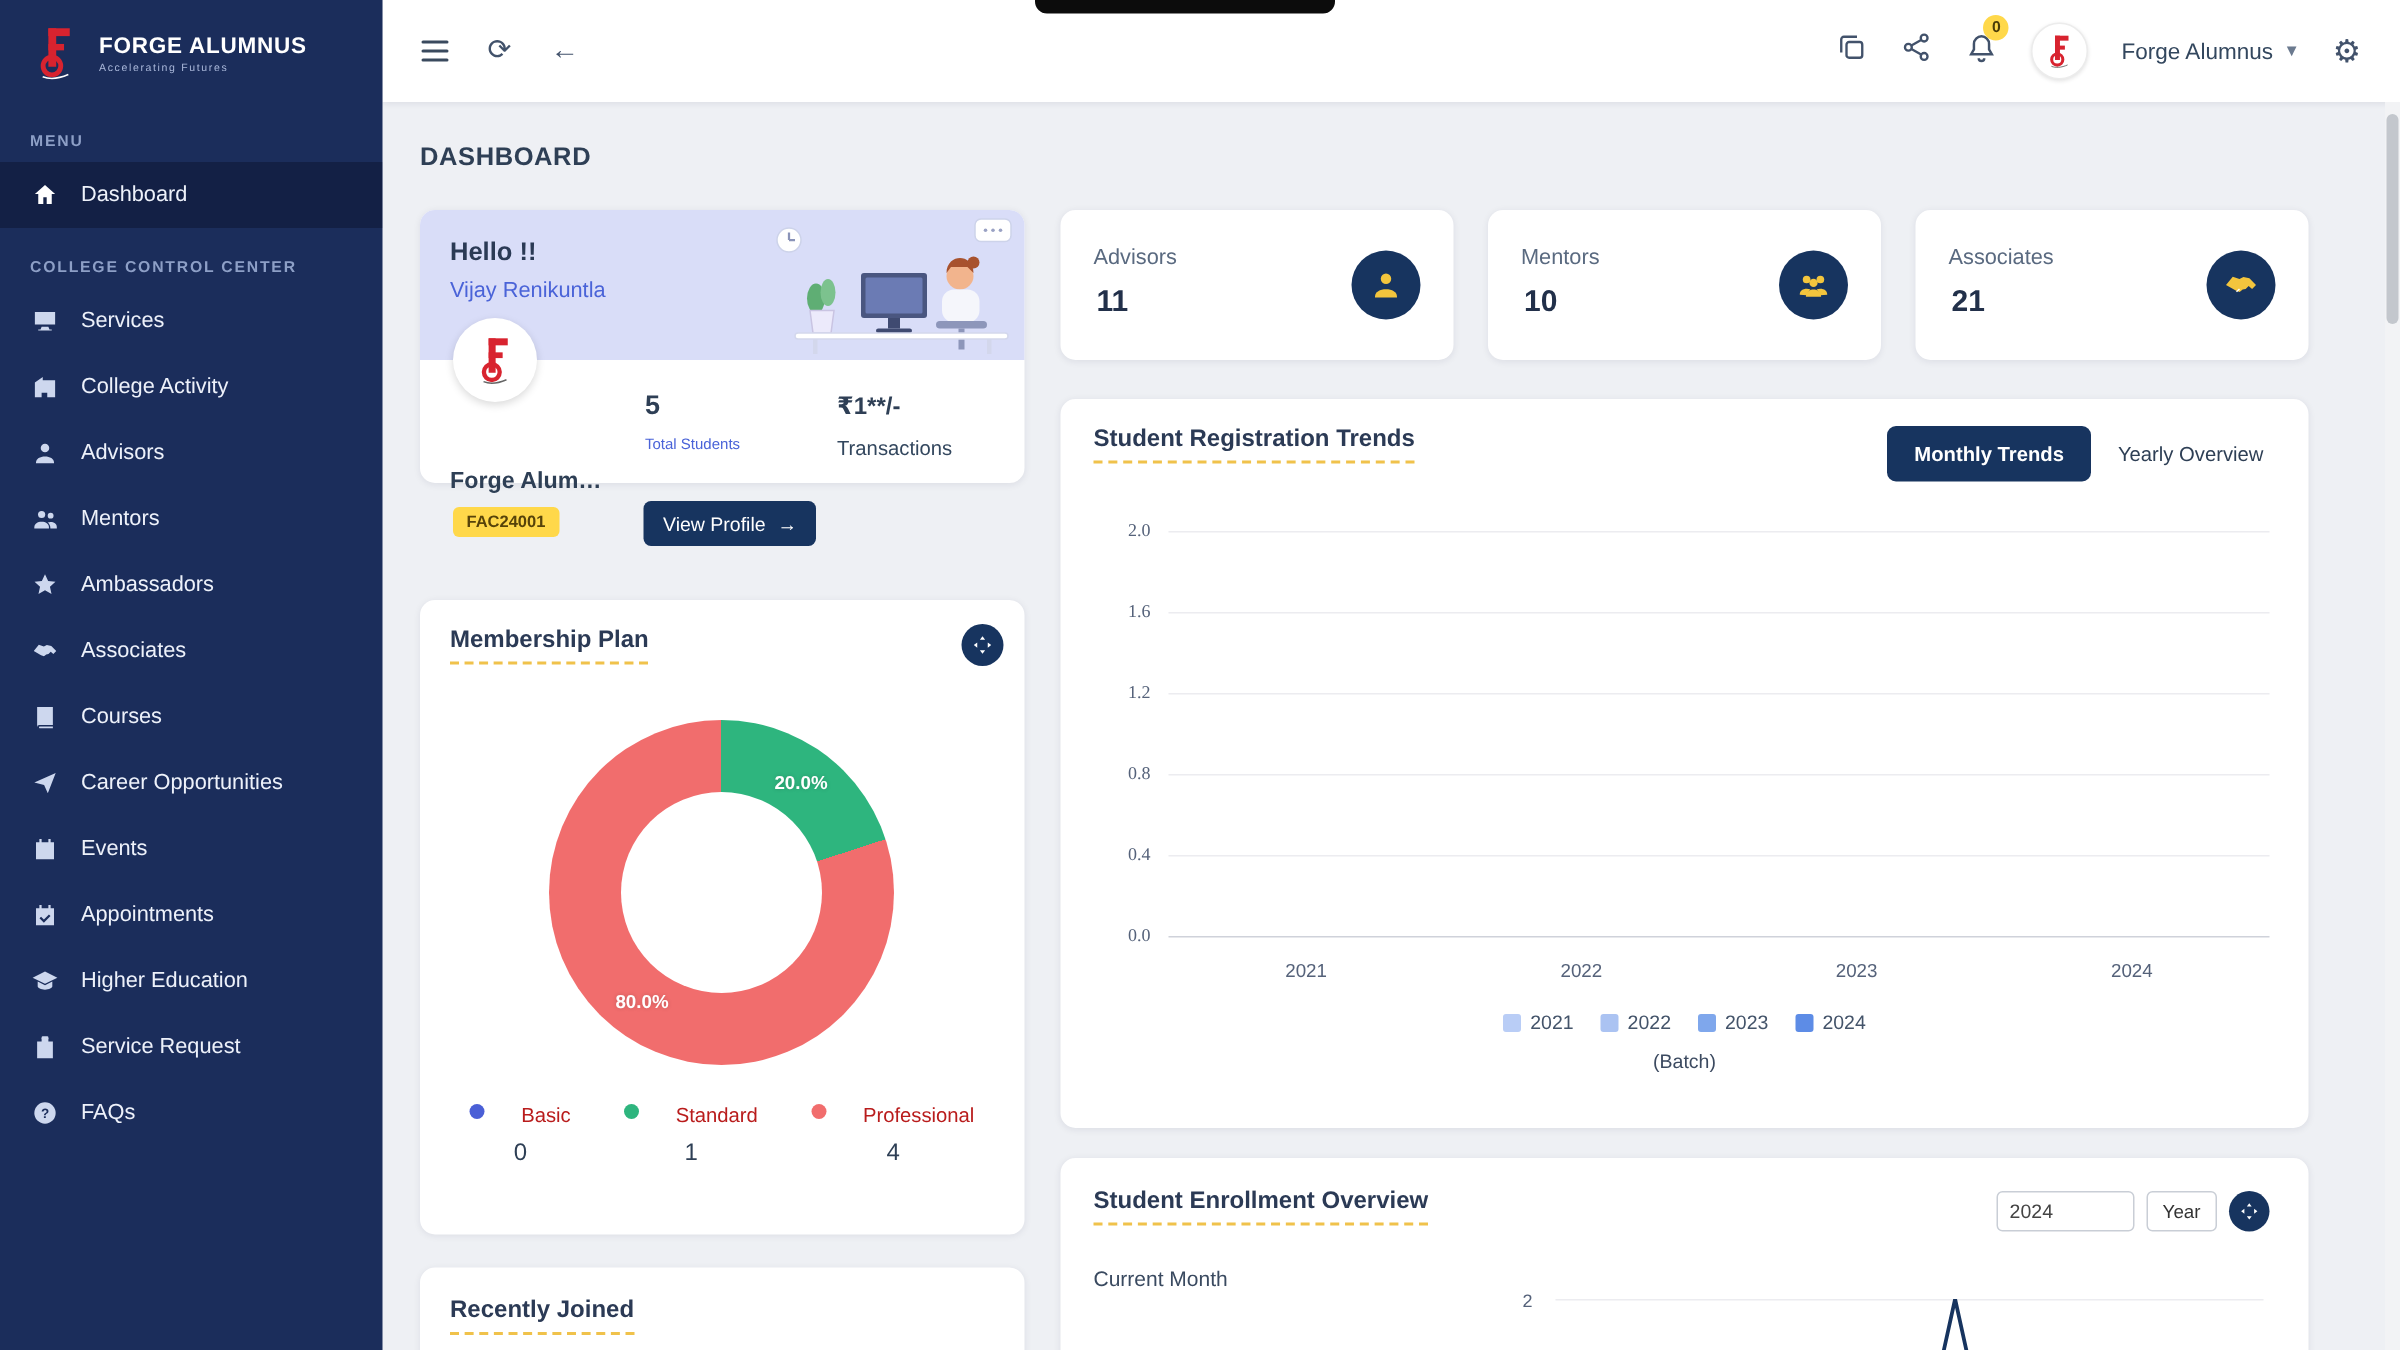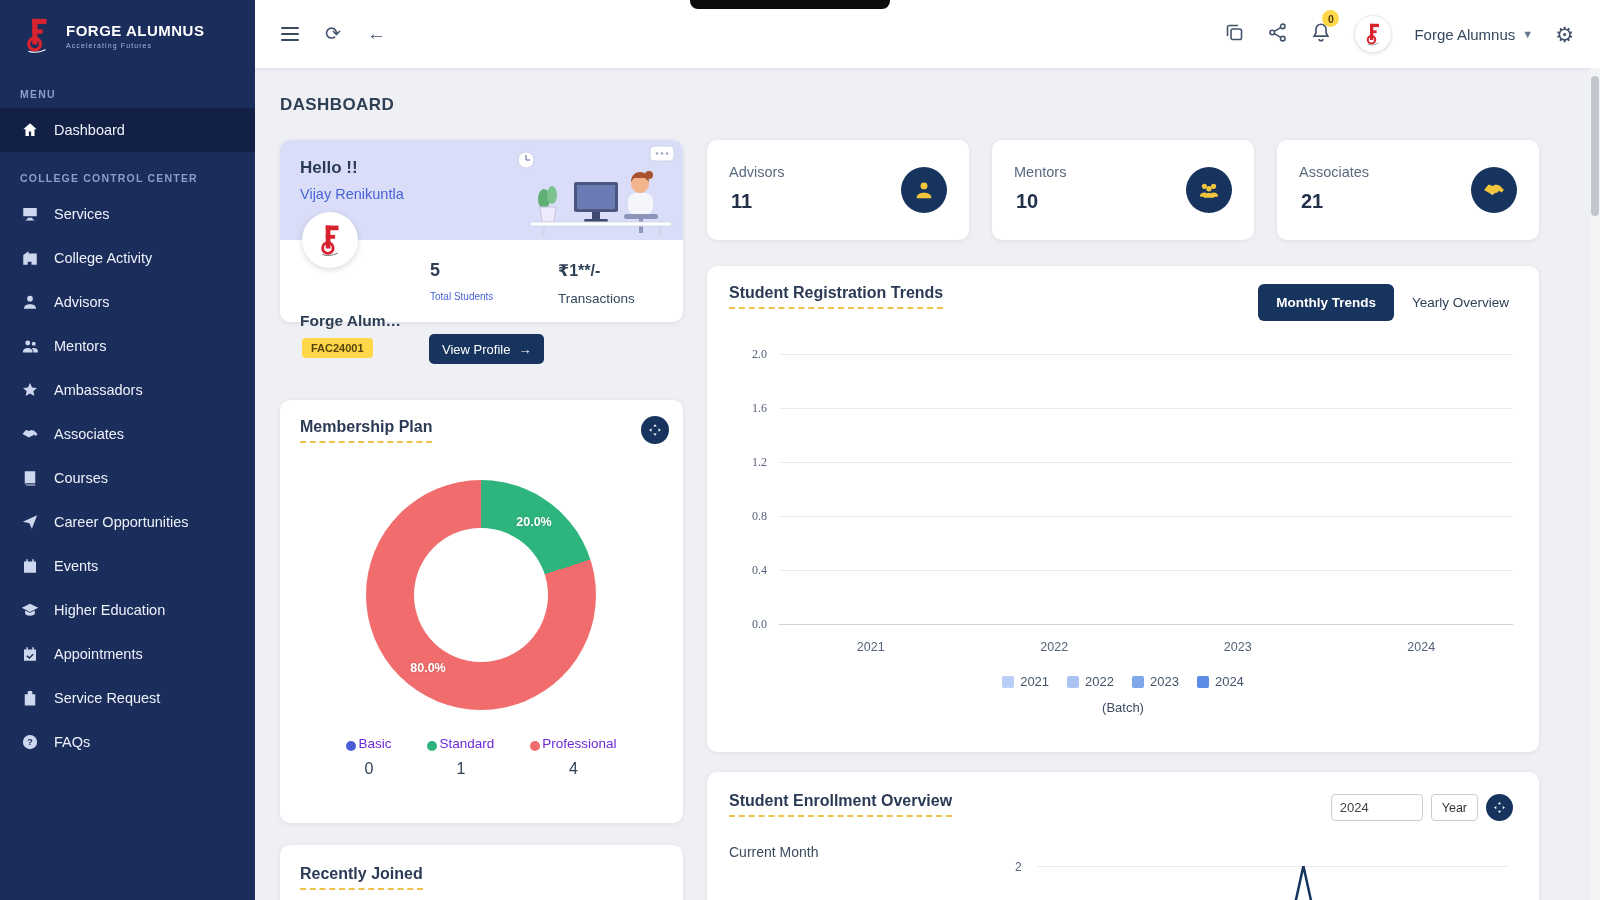"Higher Education" div.nav-item { order: before "Appointments" -> after "Appointments" }
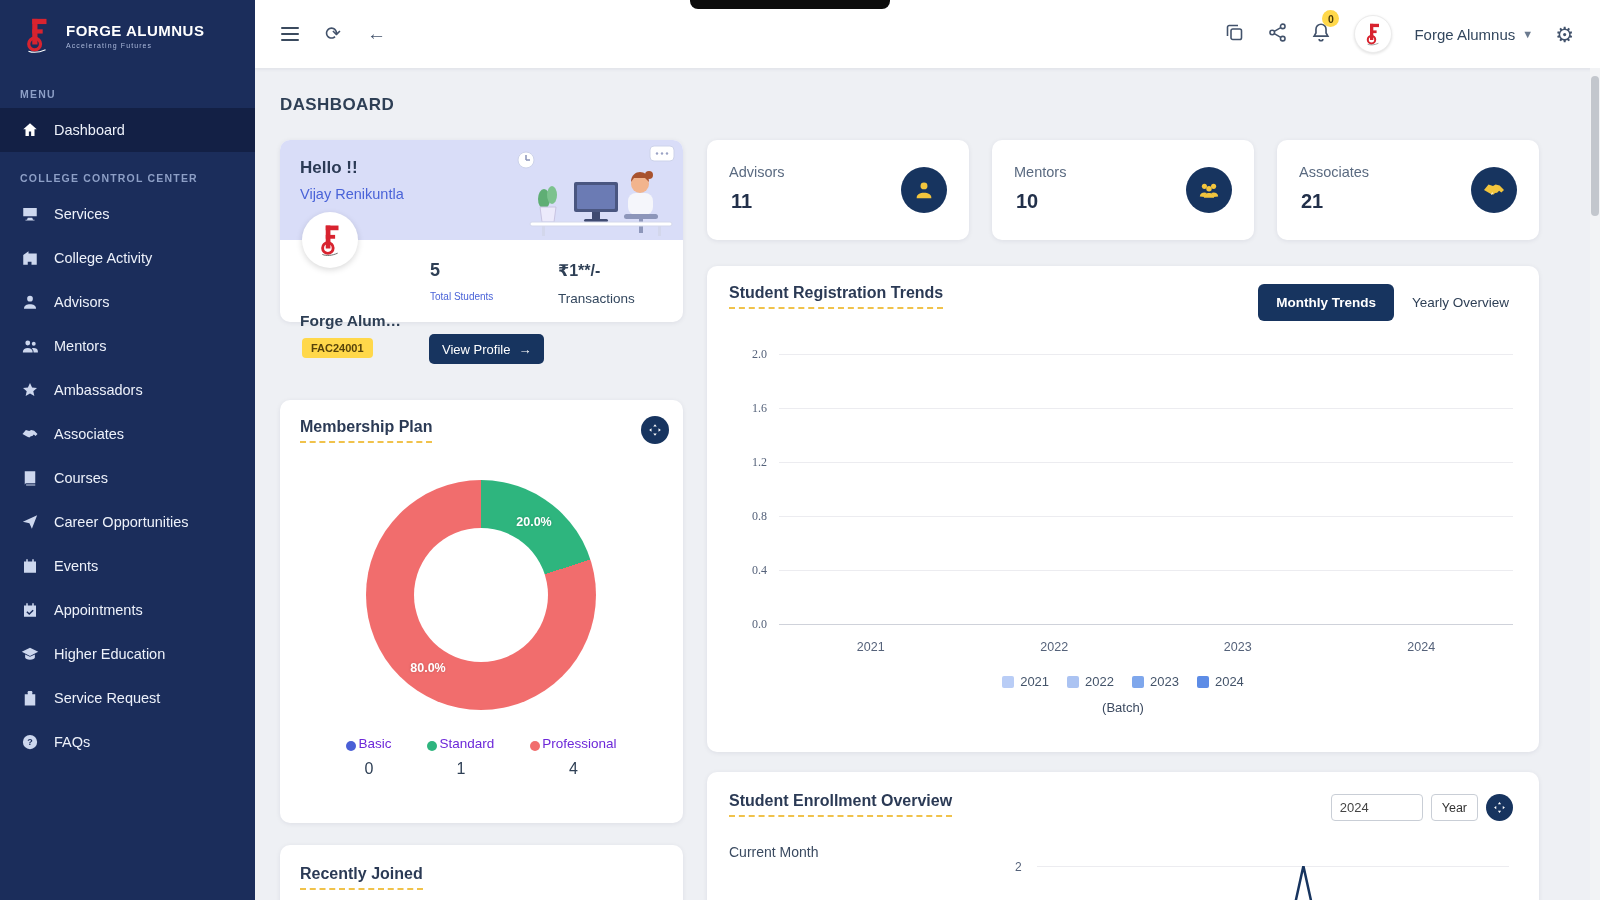"Basic" .m-leg-row { align-items: flex-end -> flex-start; color: #6d28d9 -> #b91c1c; gap: 2px -> 24px }
